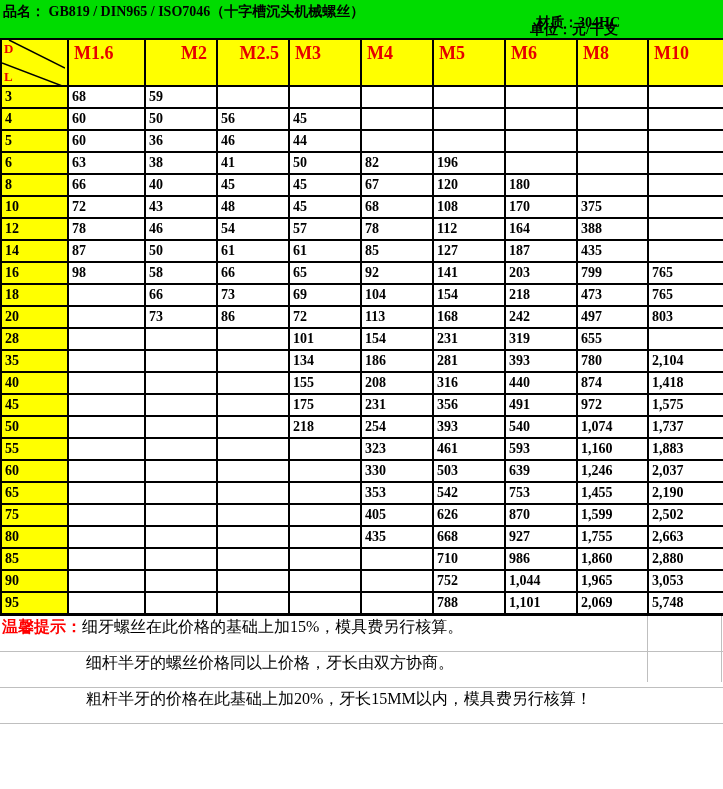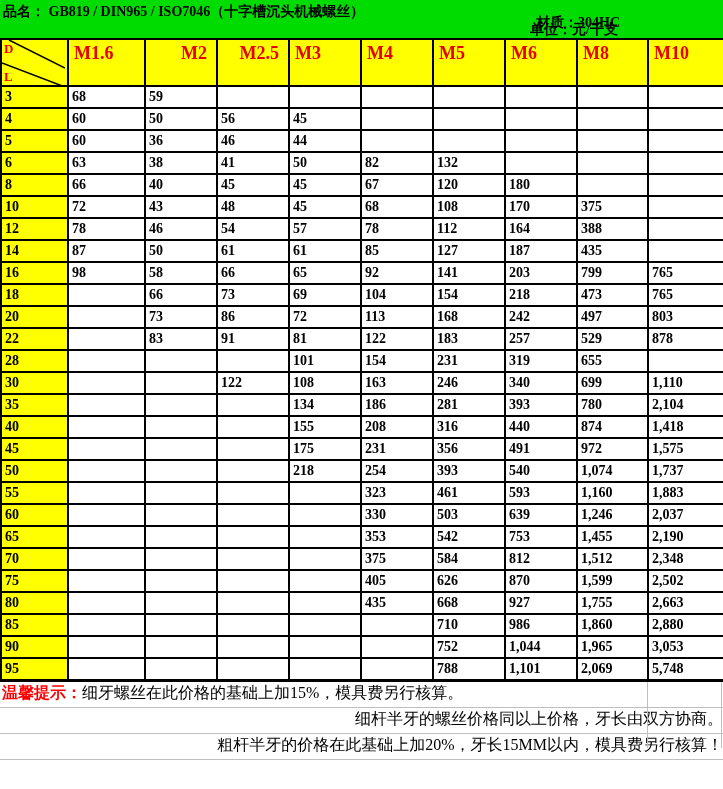"132" td { text: 132 -> 196 }
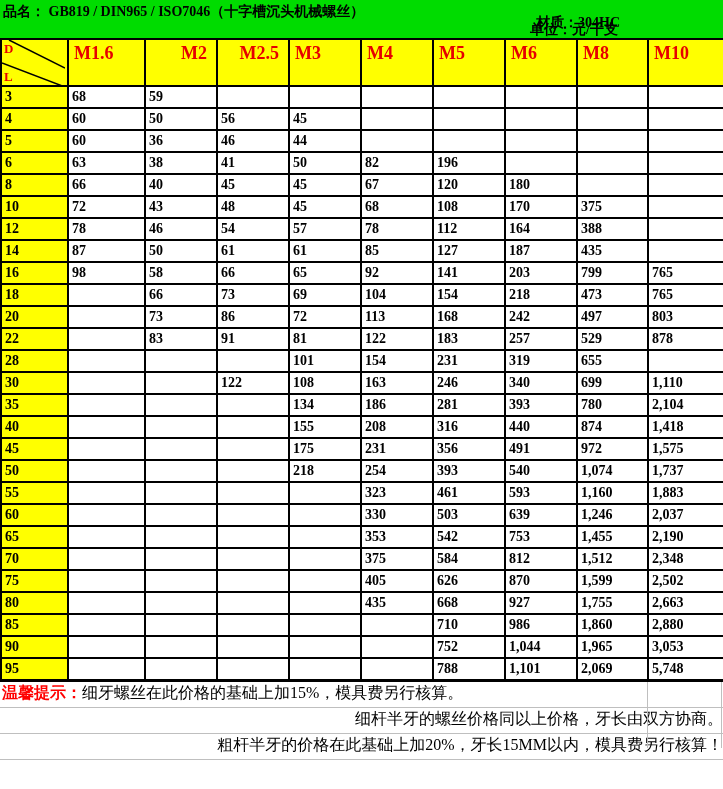"22" tr { html: <tr> <td>22</td> <td></td> <td>83</td> <td>91</td> <td>81</td> <td>122</td> <td>183</td> <td>257</td> <td>529</td> <td>878</td> </tr> -> none }
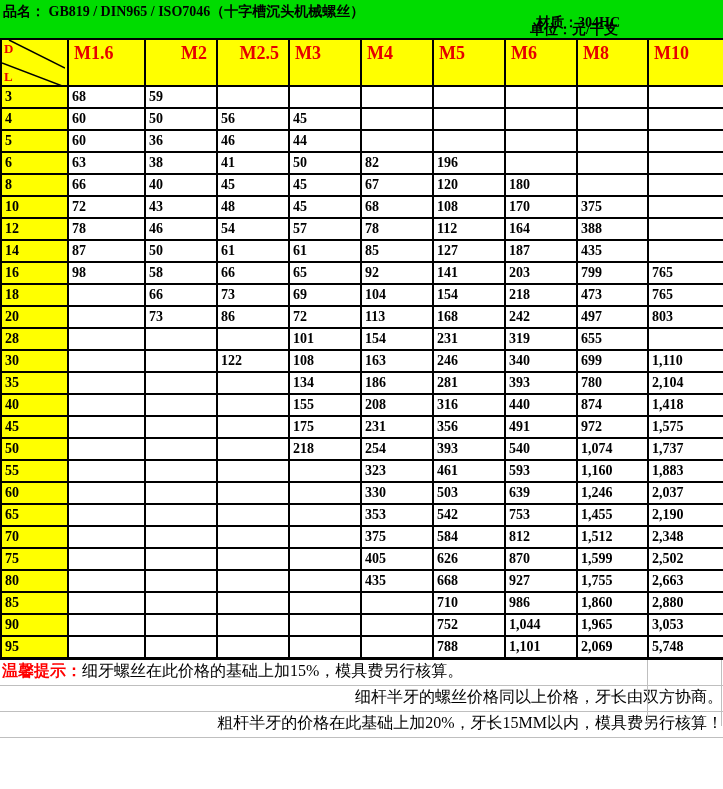"30" tr { html: <tr> <td>30</td> <td></td> <td></td> <td>122</td> <td>108</td> <td>163</td> <td>246</td> <td>340</td> <td>699</td> <td>1,110</td> </tr> -> none }
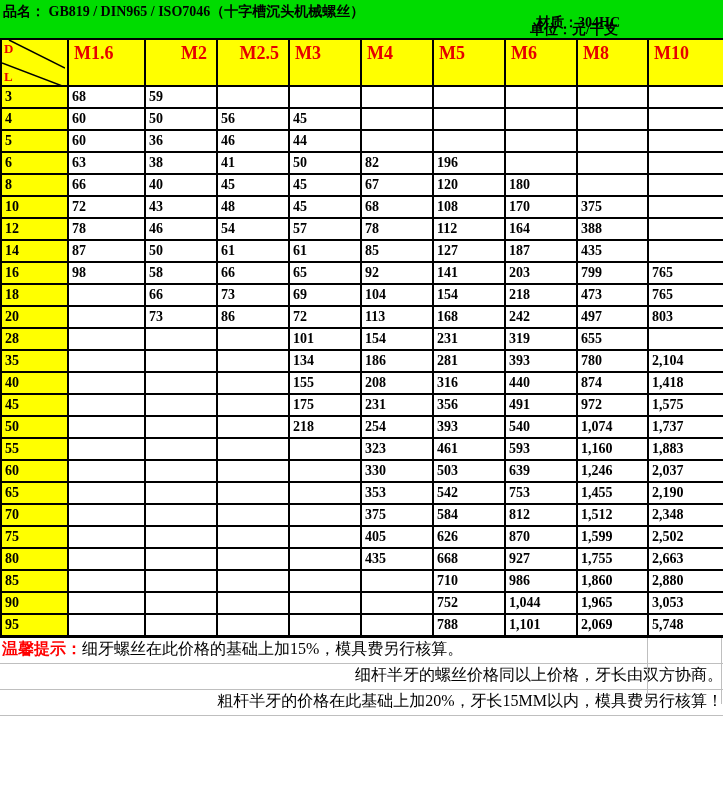"70" tr { html: <tr> <td>70</td> <td></td> <td></td> <td></td> <td></td> <td>375</td> <td>584</td> <td>812</td> <td>1,512</td> <td>2,348</td> </tr> -> none }
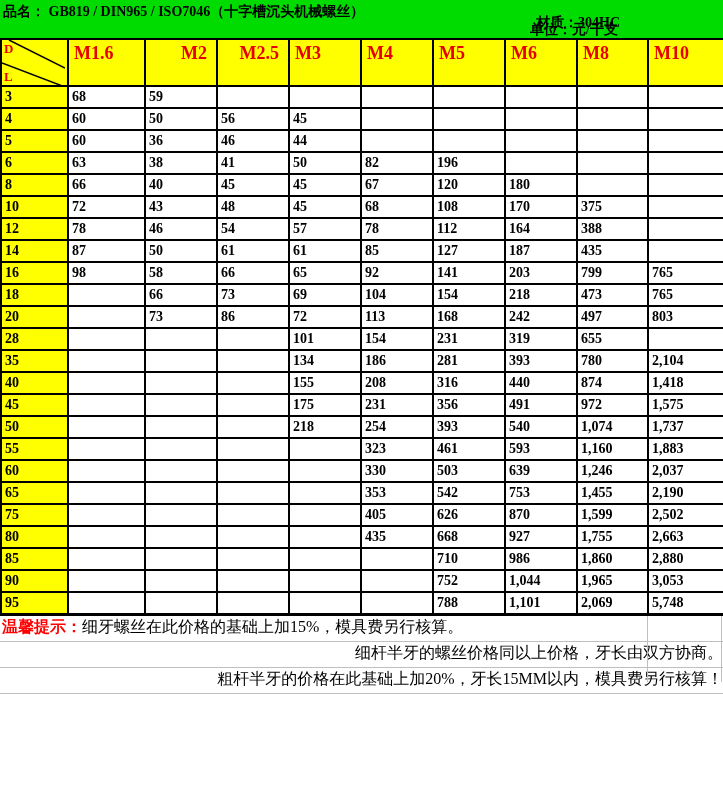"温馨提示：细牙螺丝在此价格的基础上加15%，模具费另行核算。" .note-row { height: 26px -> 36px }
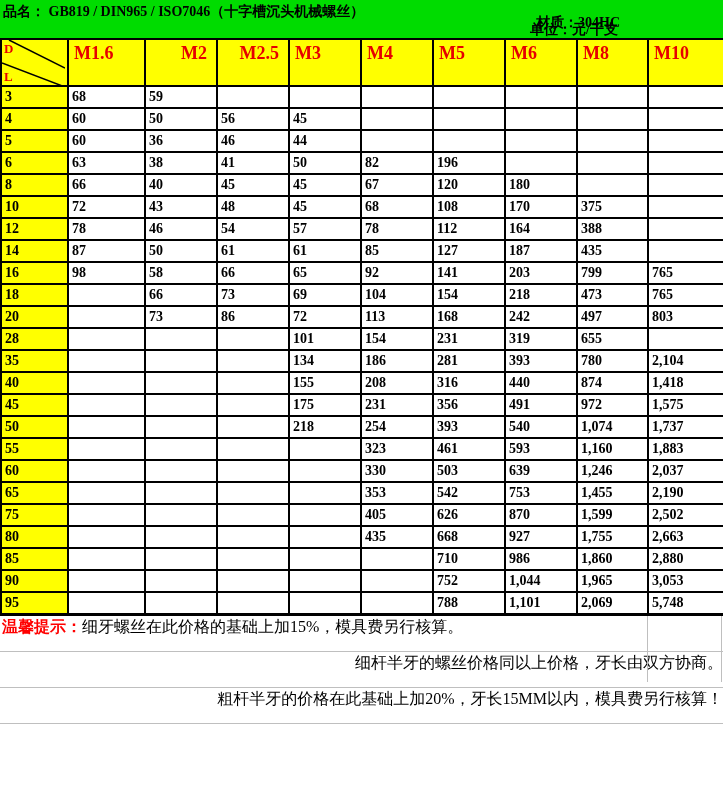"细杆半牙的螺丝价格同以上价格，牙长由双方协商。" .note-row.indent { text-align: right -> none }
